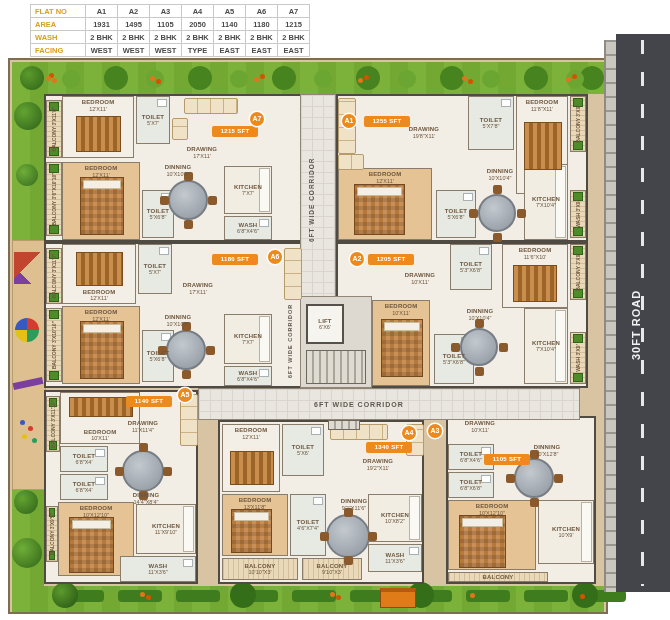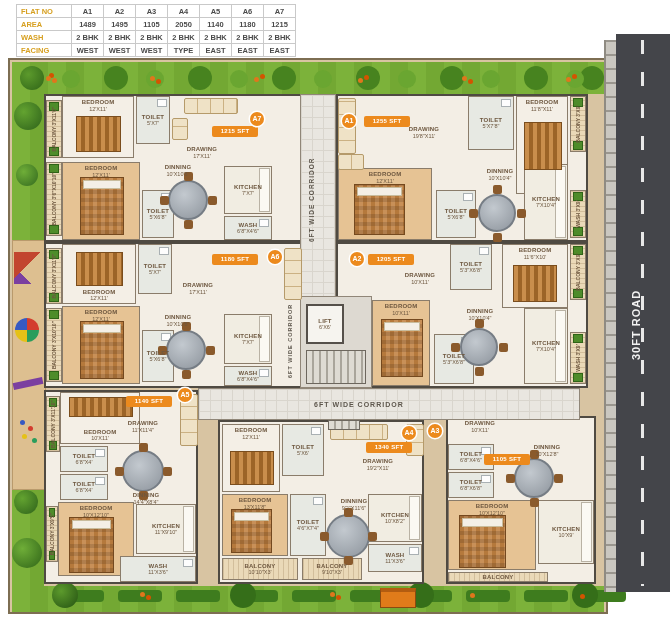"FLAT NO" #flat-table { left: 16px -> 30px }
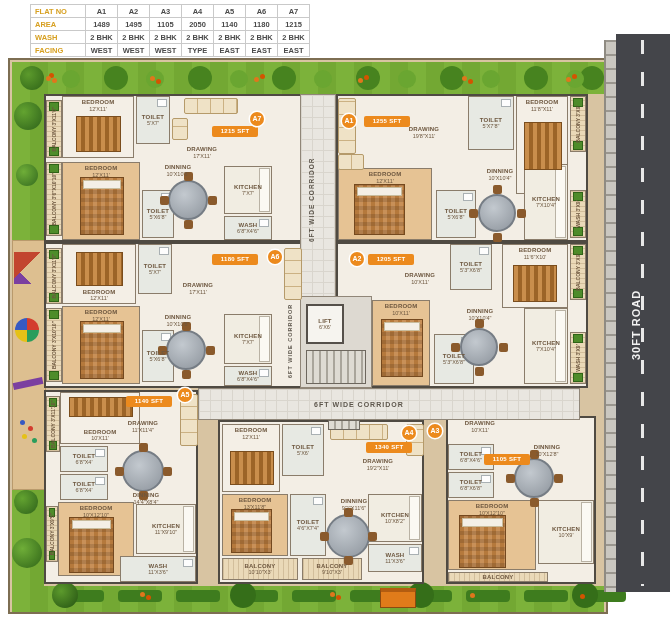"1489" td.v { text: 1489 -> 1931 }
